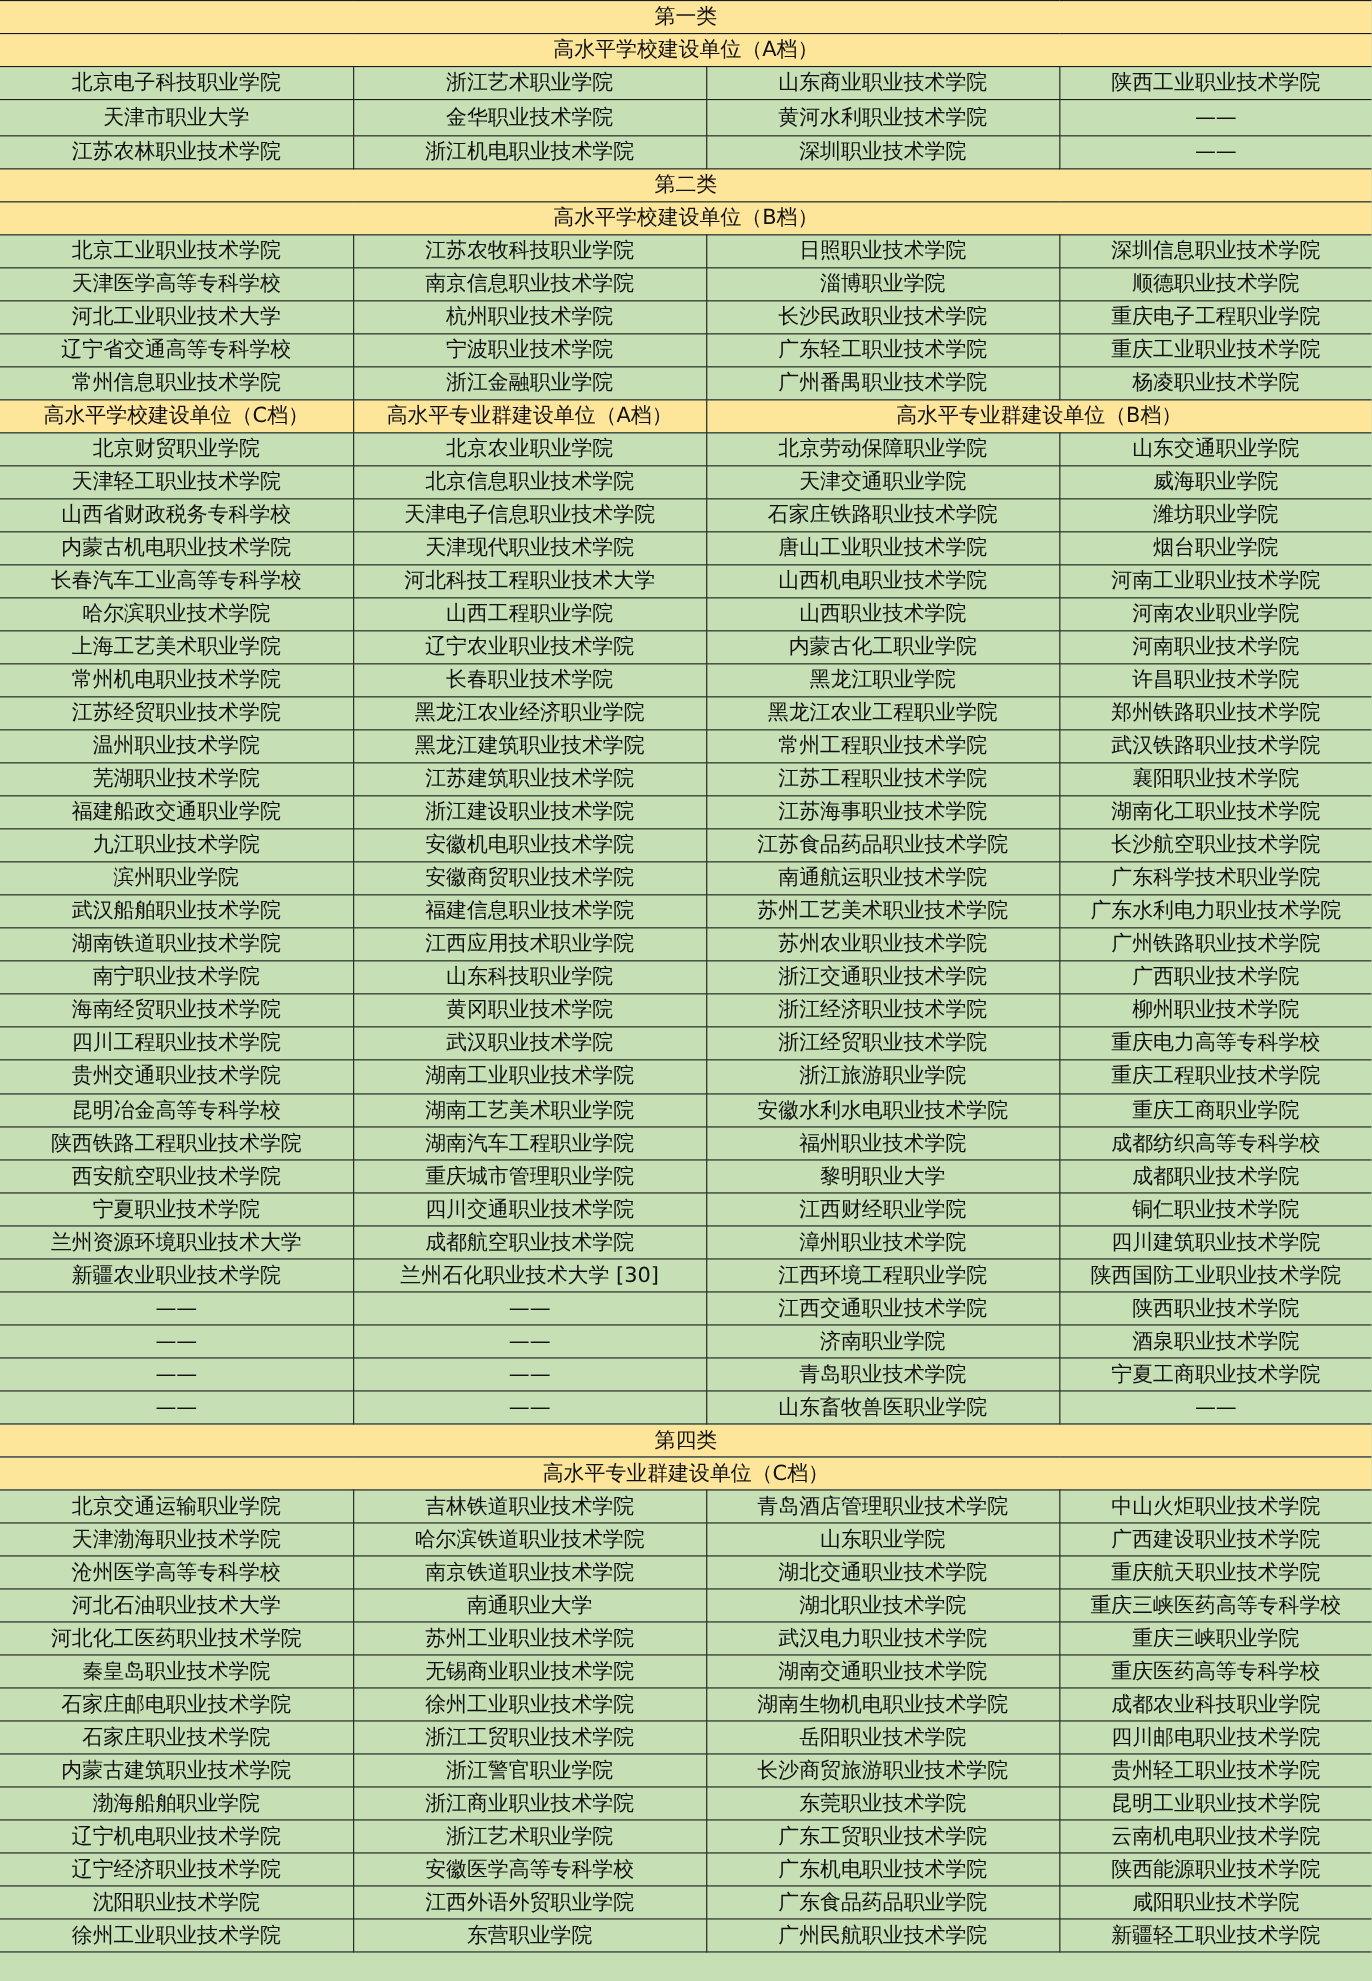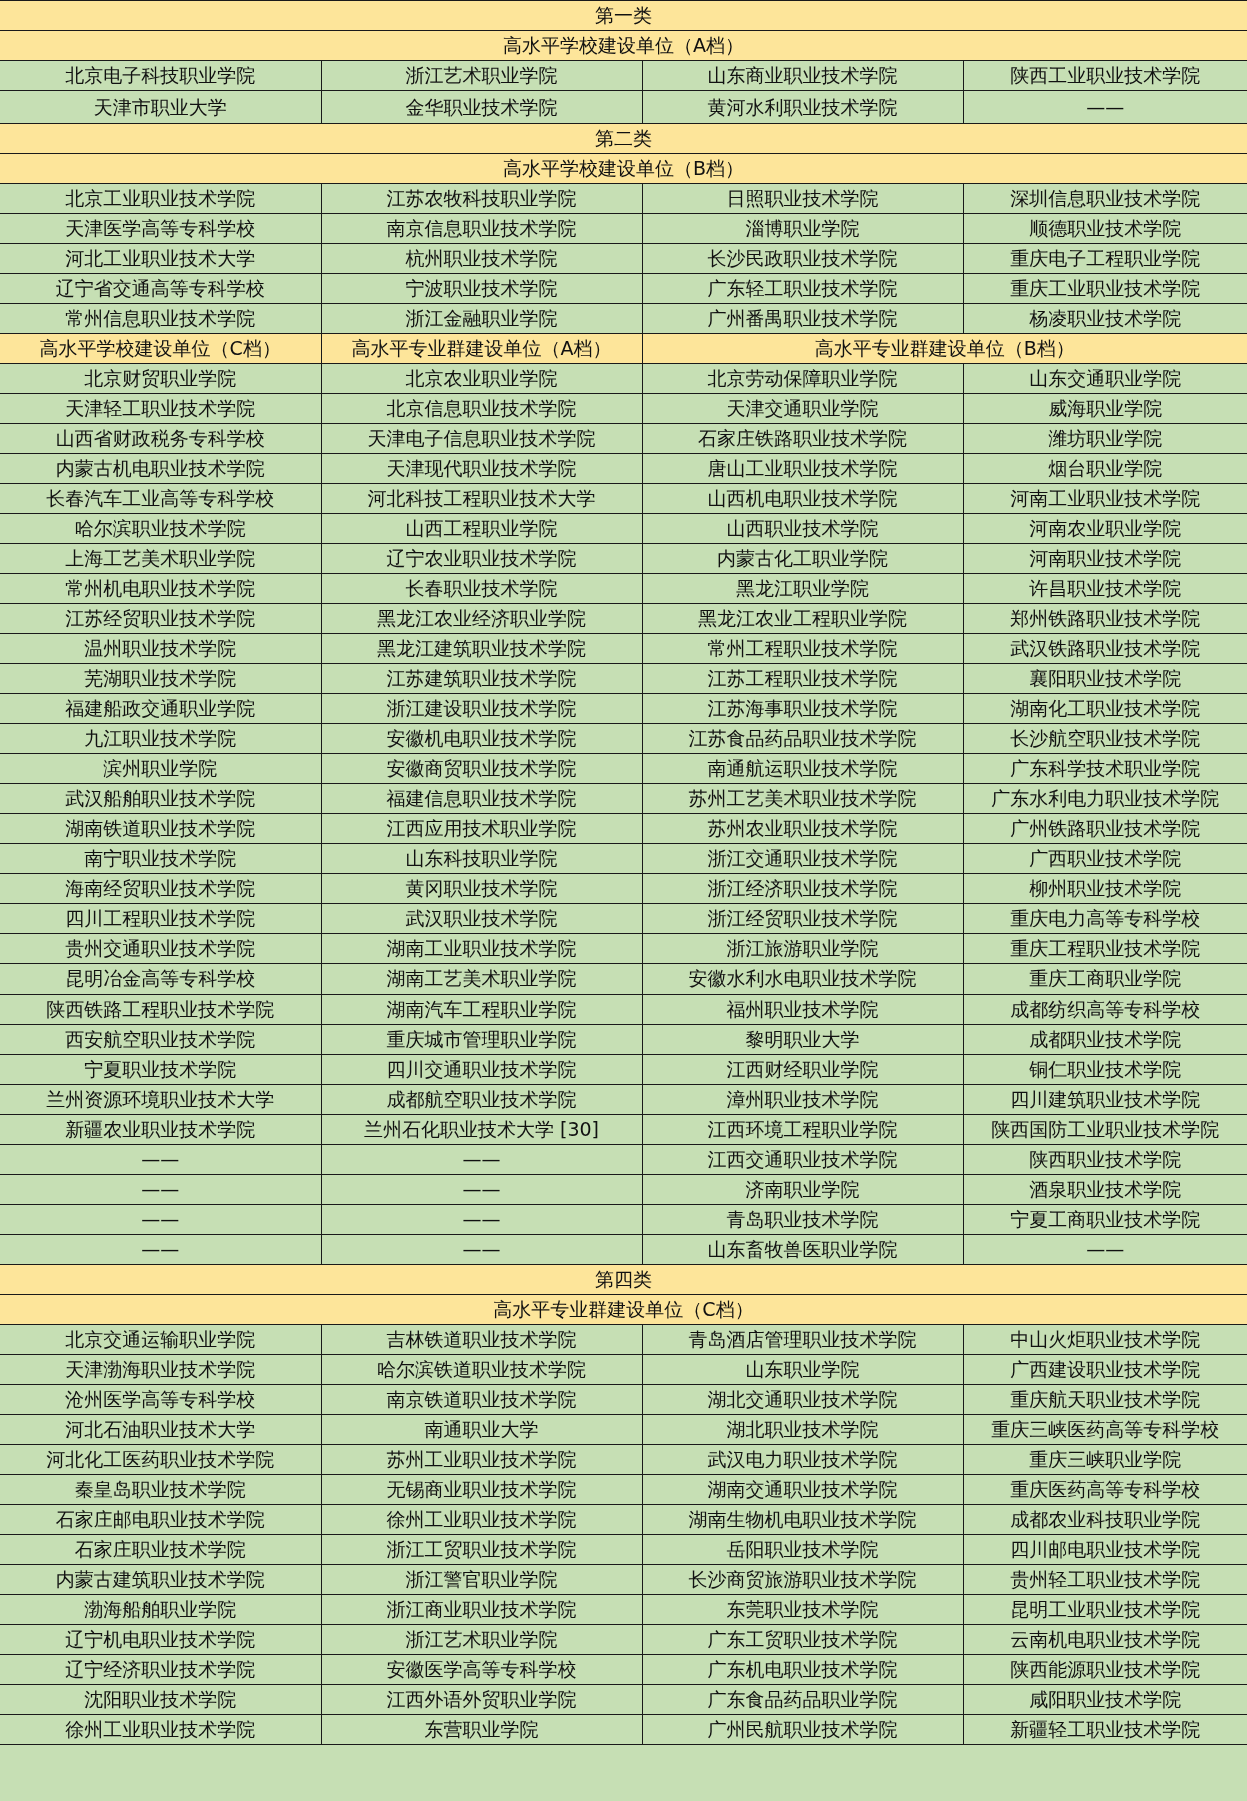"江苏农林职业技术学院" tr.body { html: none -> <tr> <td>江苏农林职业技术学院</td> <td>浙江机电职业技术学院</td> <td>深圳职业技术学院</td> <td>——</td> </tr> }
